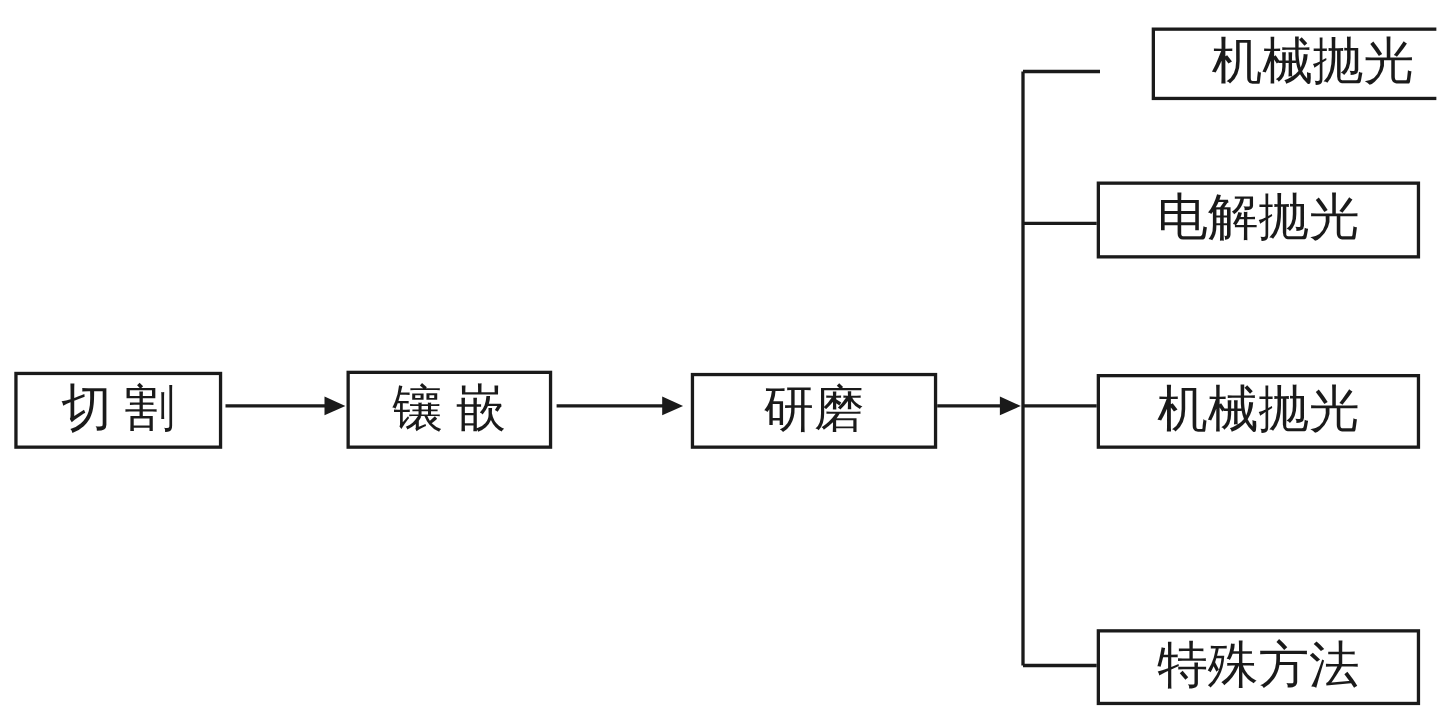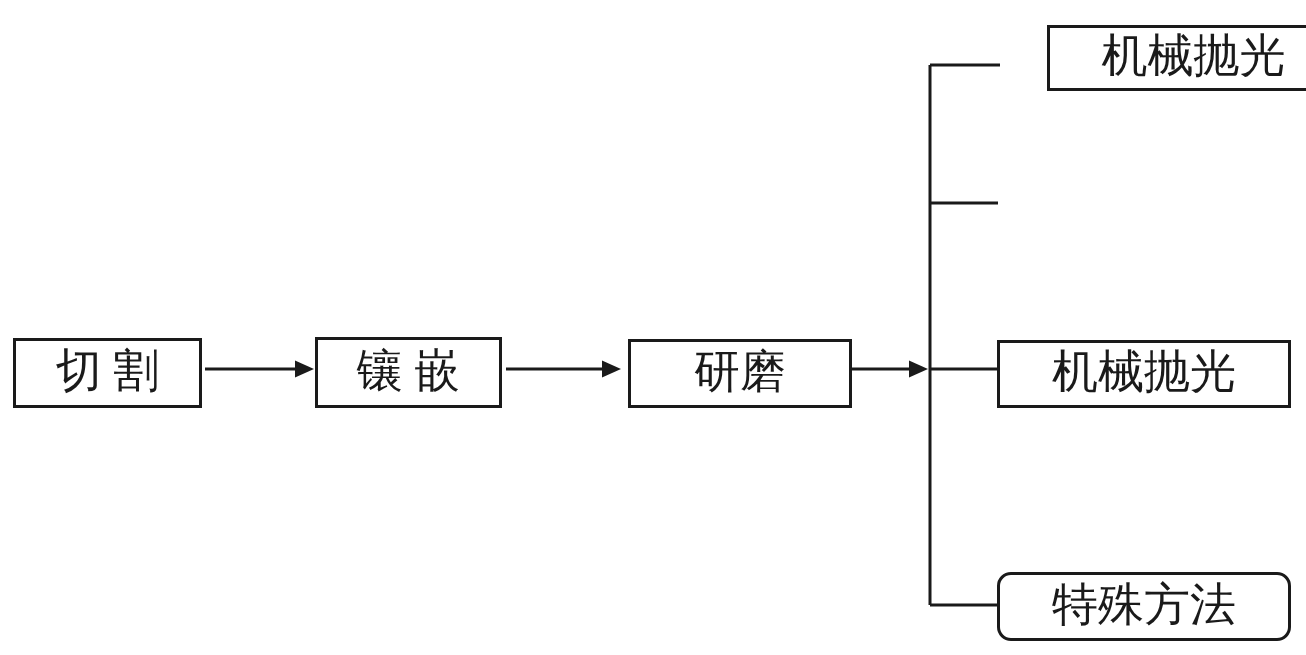"电解抛光" div.node { html: none -> <div> <span>电解抛光</span> </div> }
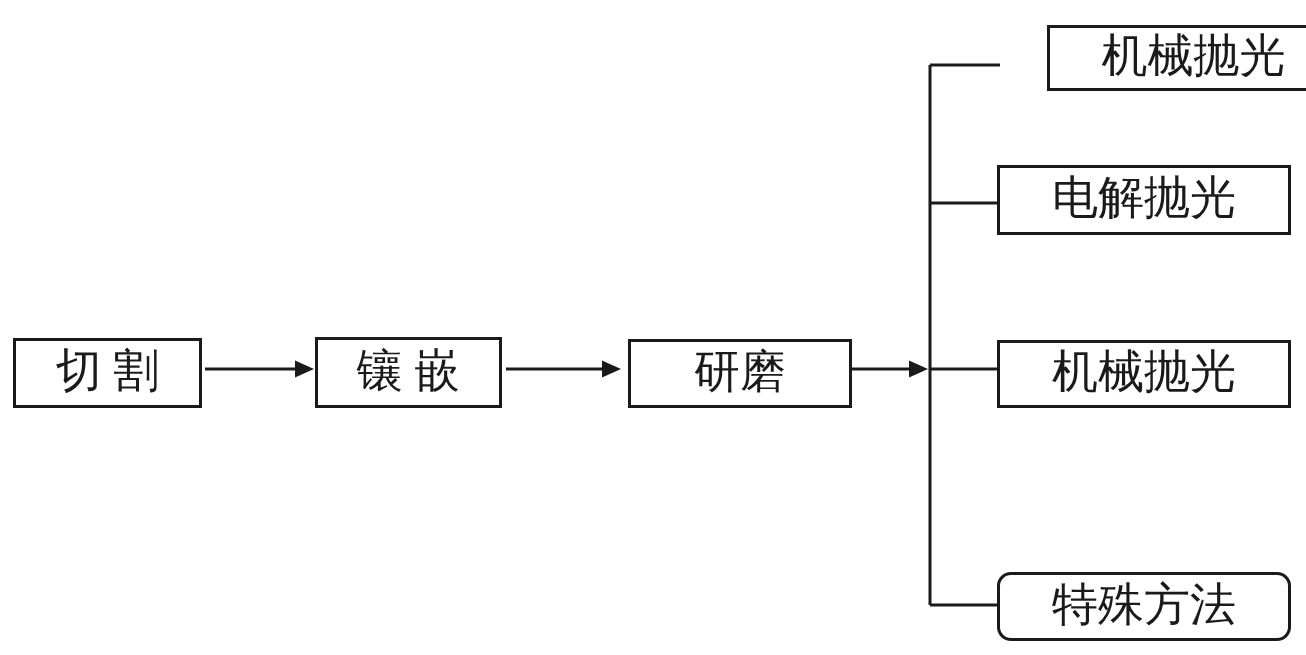"特殊方法" .n-special { border-radius: 14px -> none }
